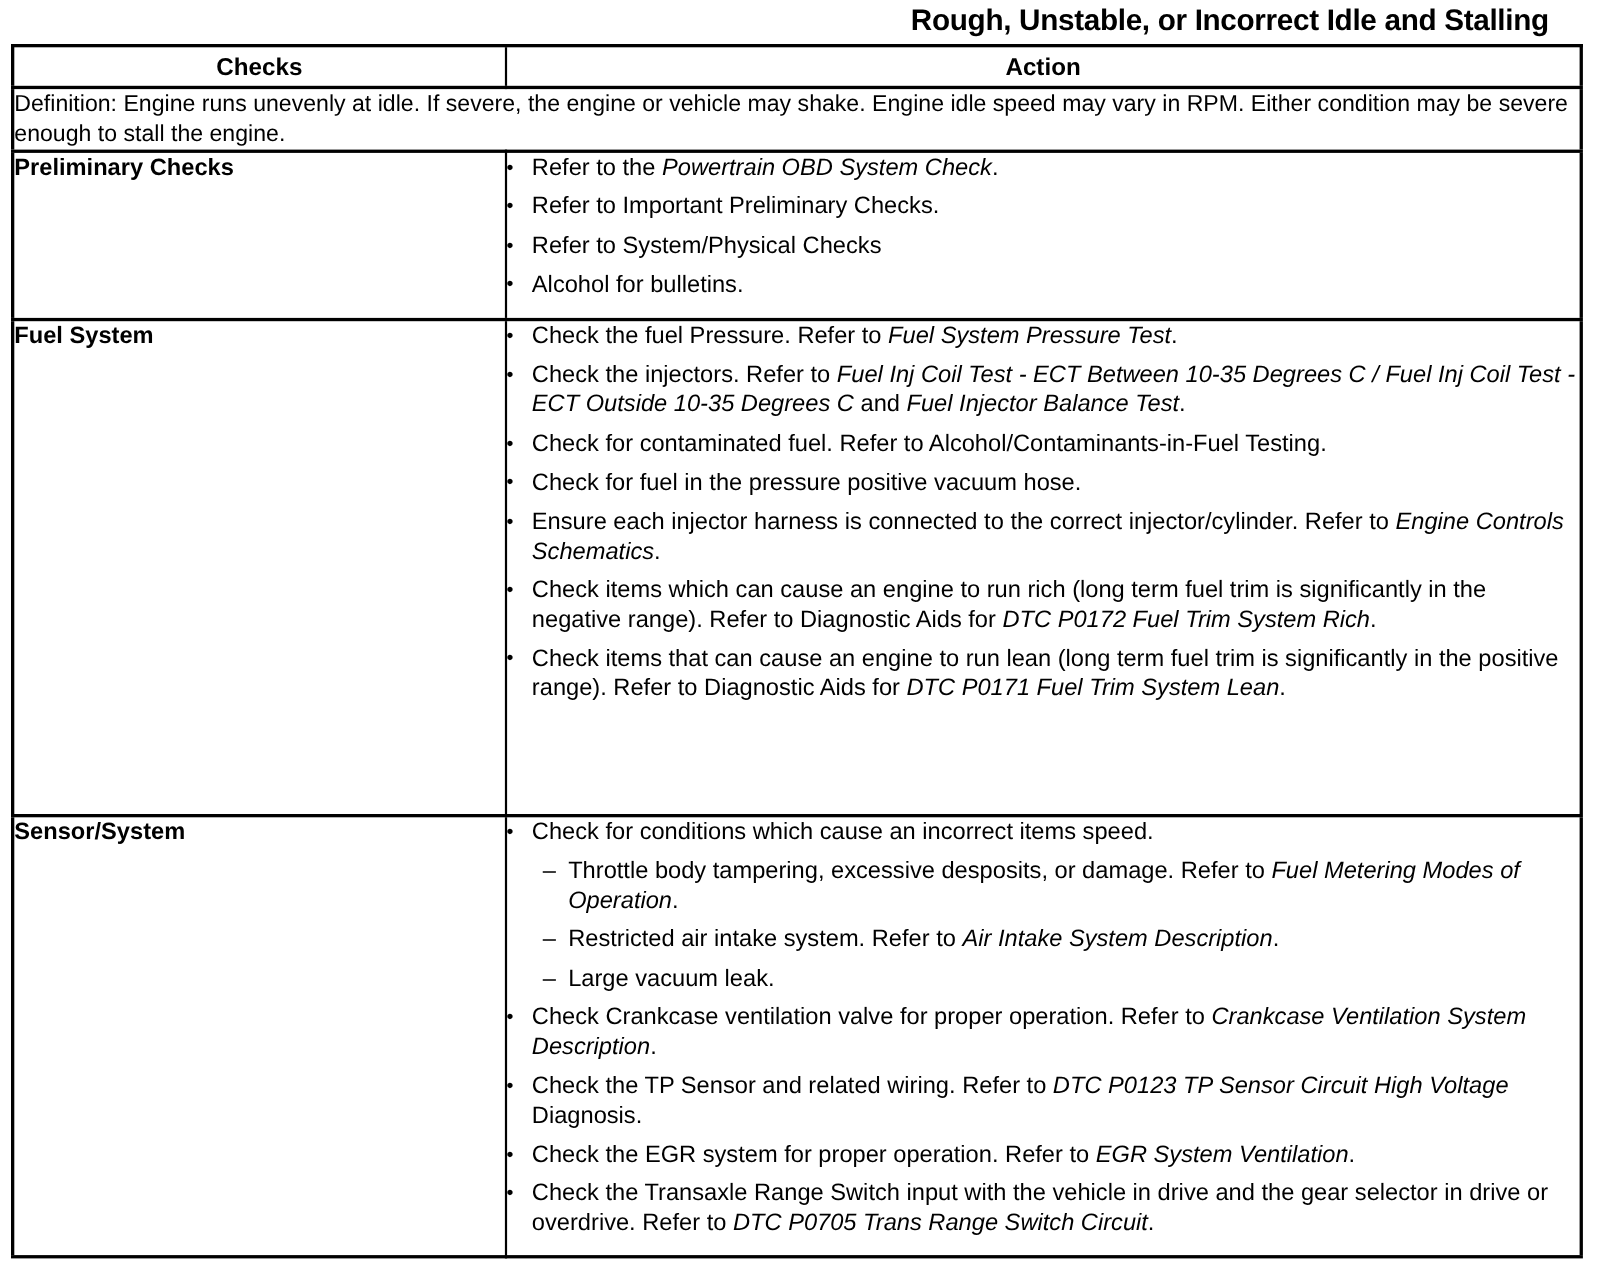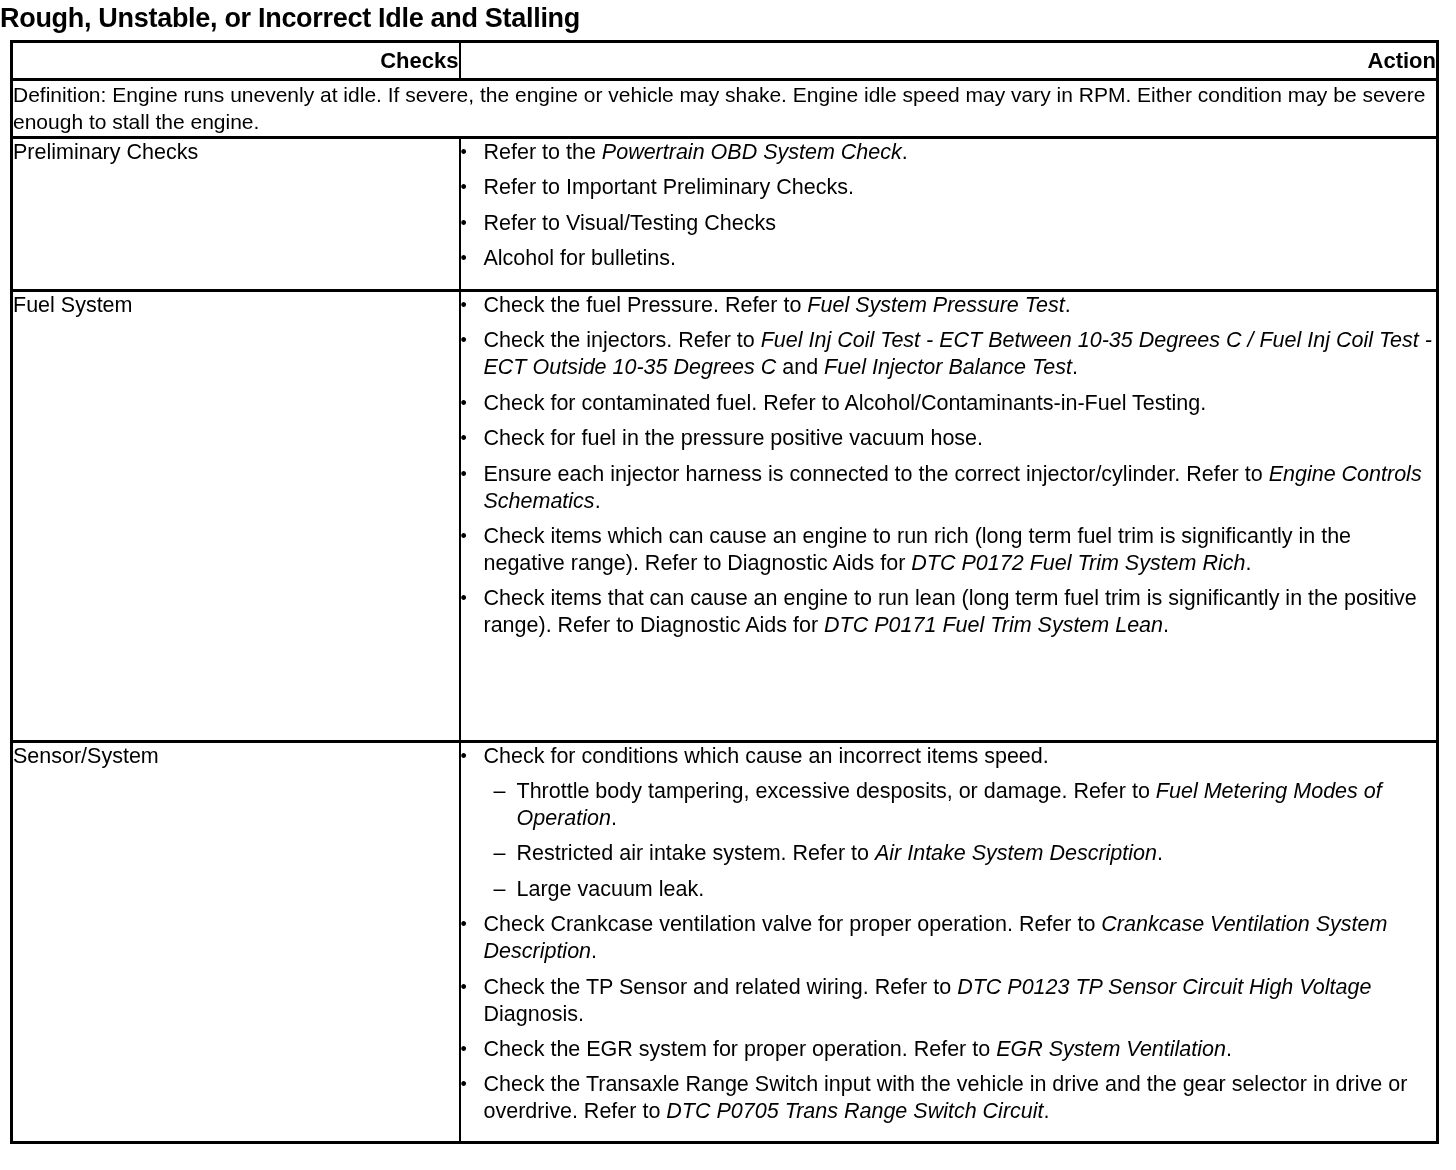"Rough, Unstable, or Incorrect Idle" .title { text-align: left -> right }
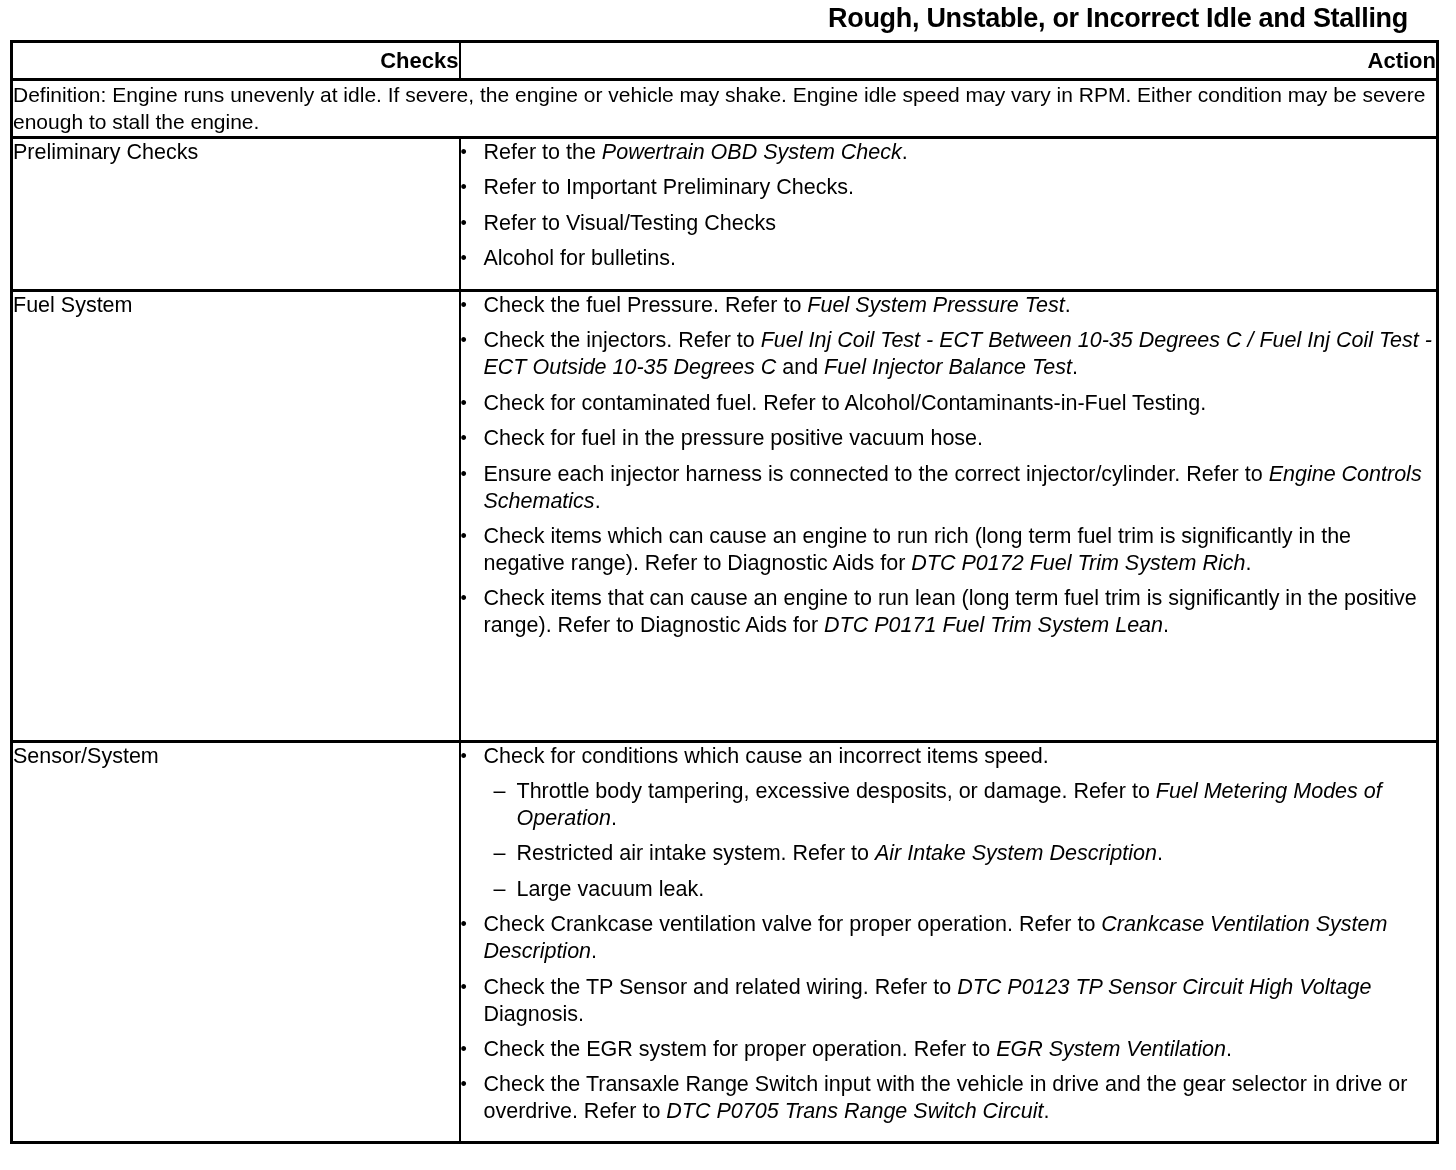"Checks" th.hdr { text-align: right -> center }
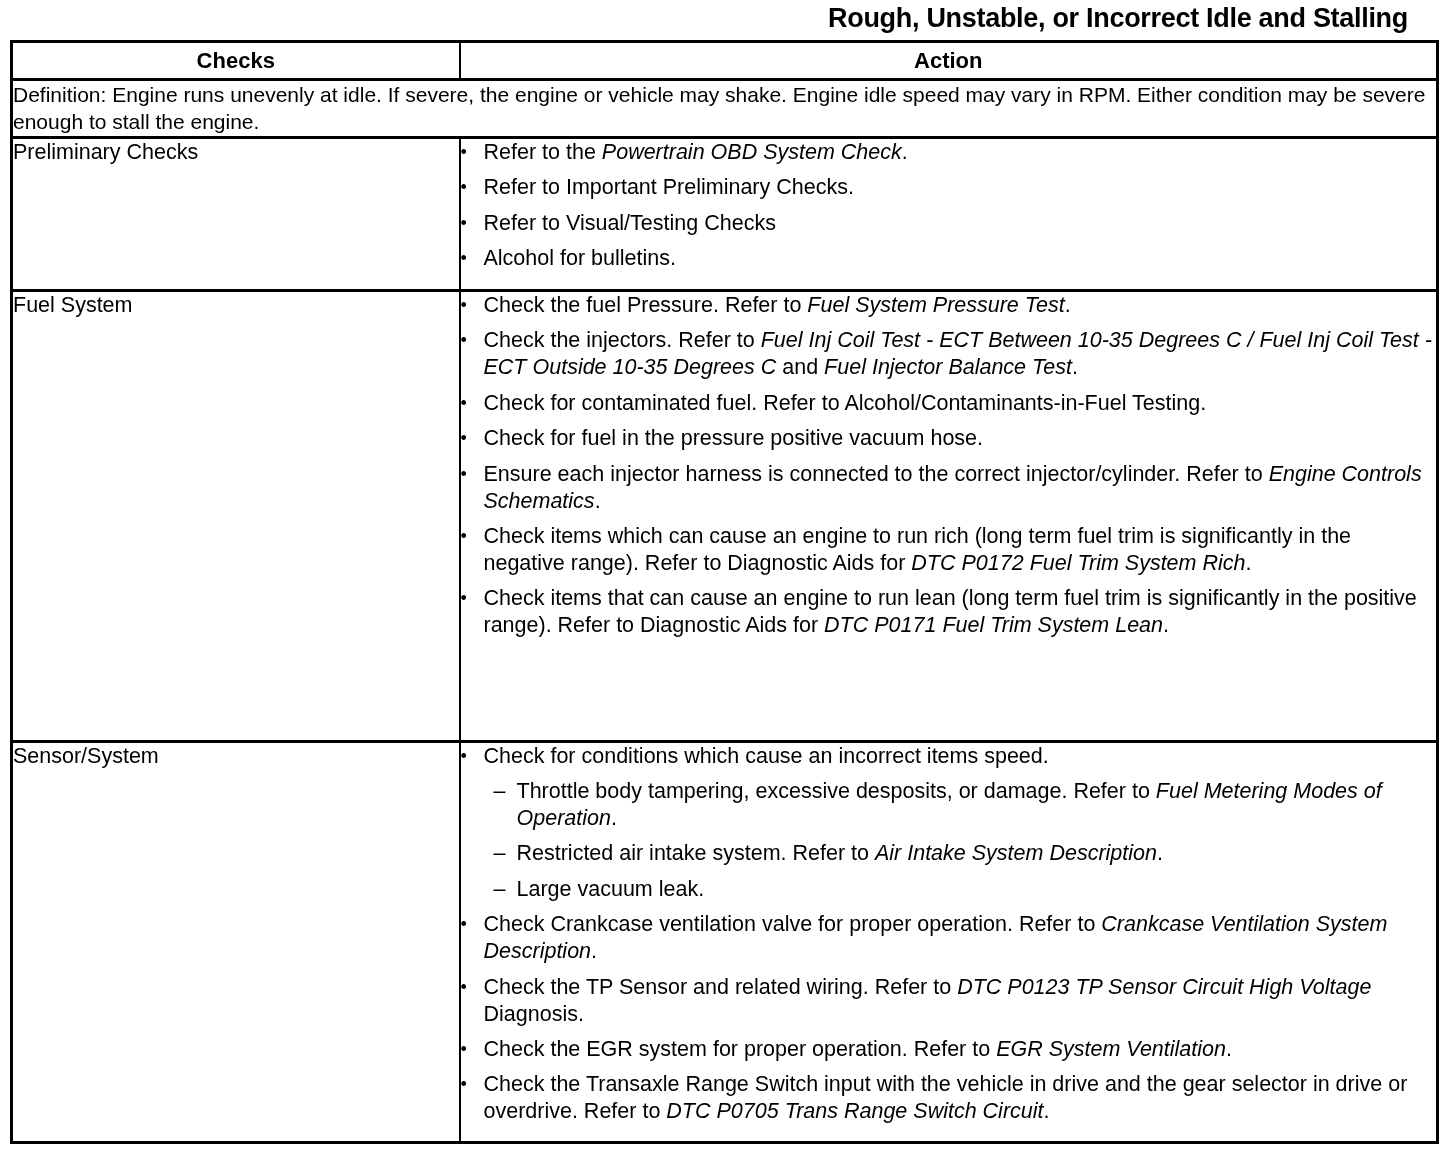"Preliminary Checks" td.check { font-weight: none -> bold }
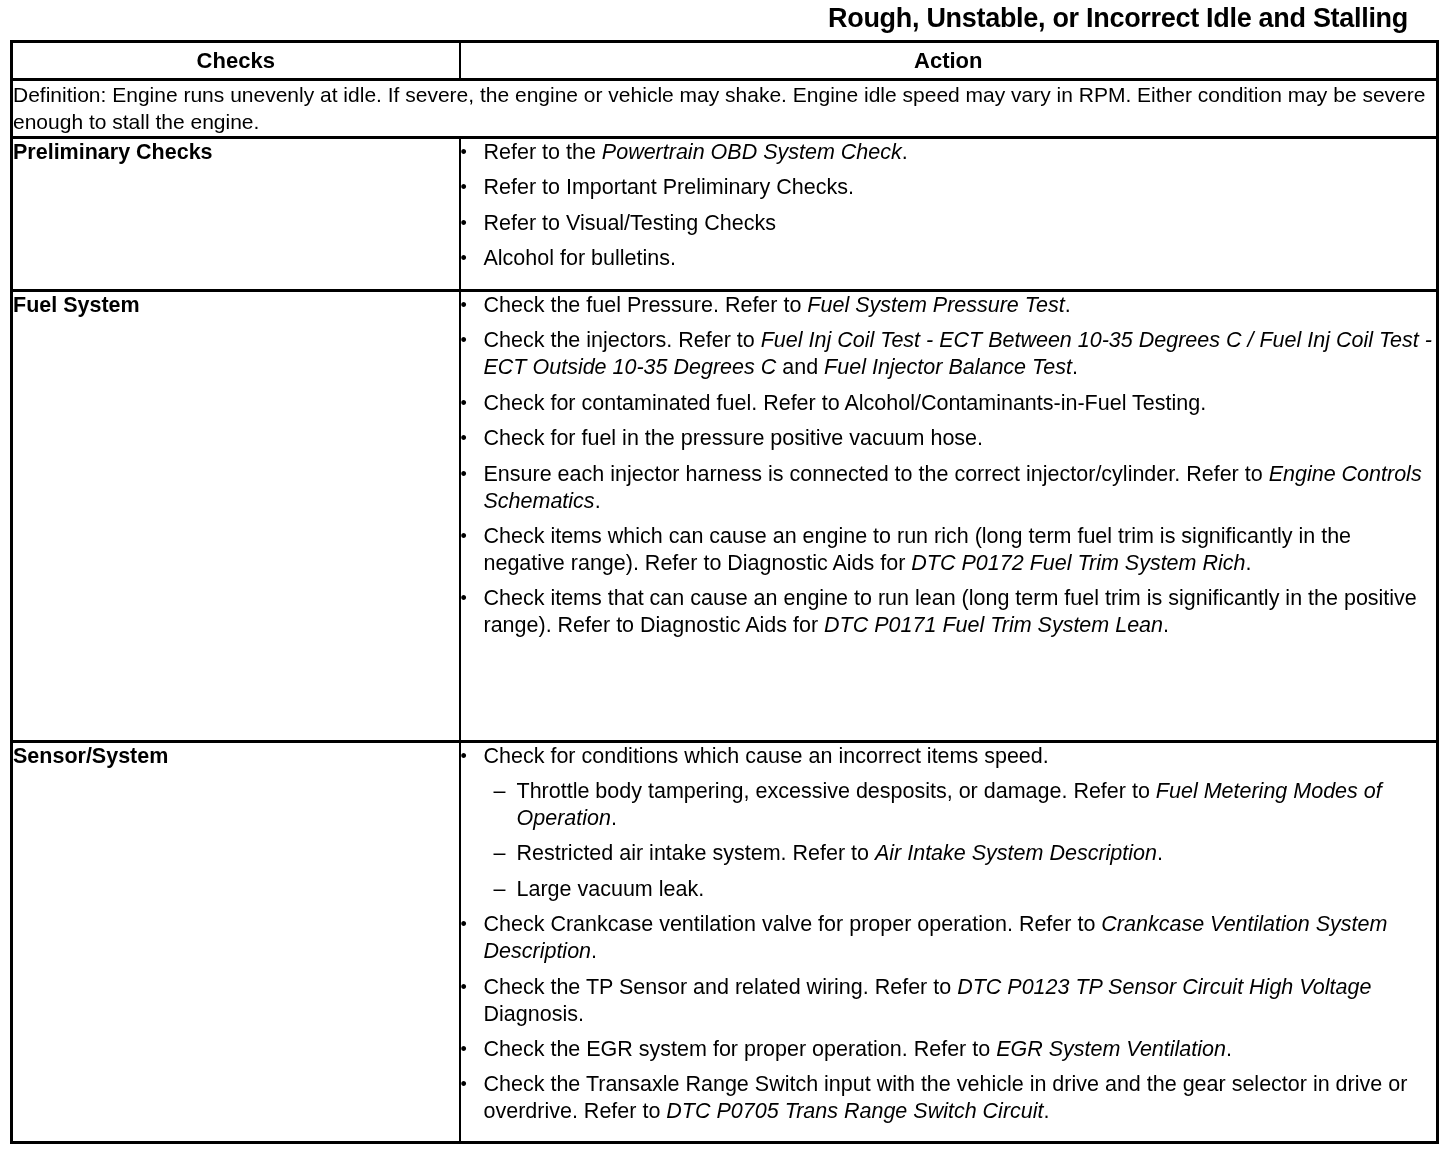"Refer to Visual/Testing Checks" span { text: Visual/Testing -> System/Physical }
